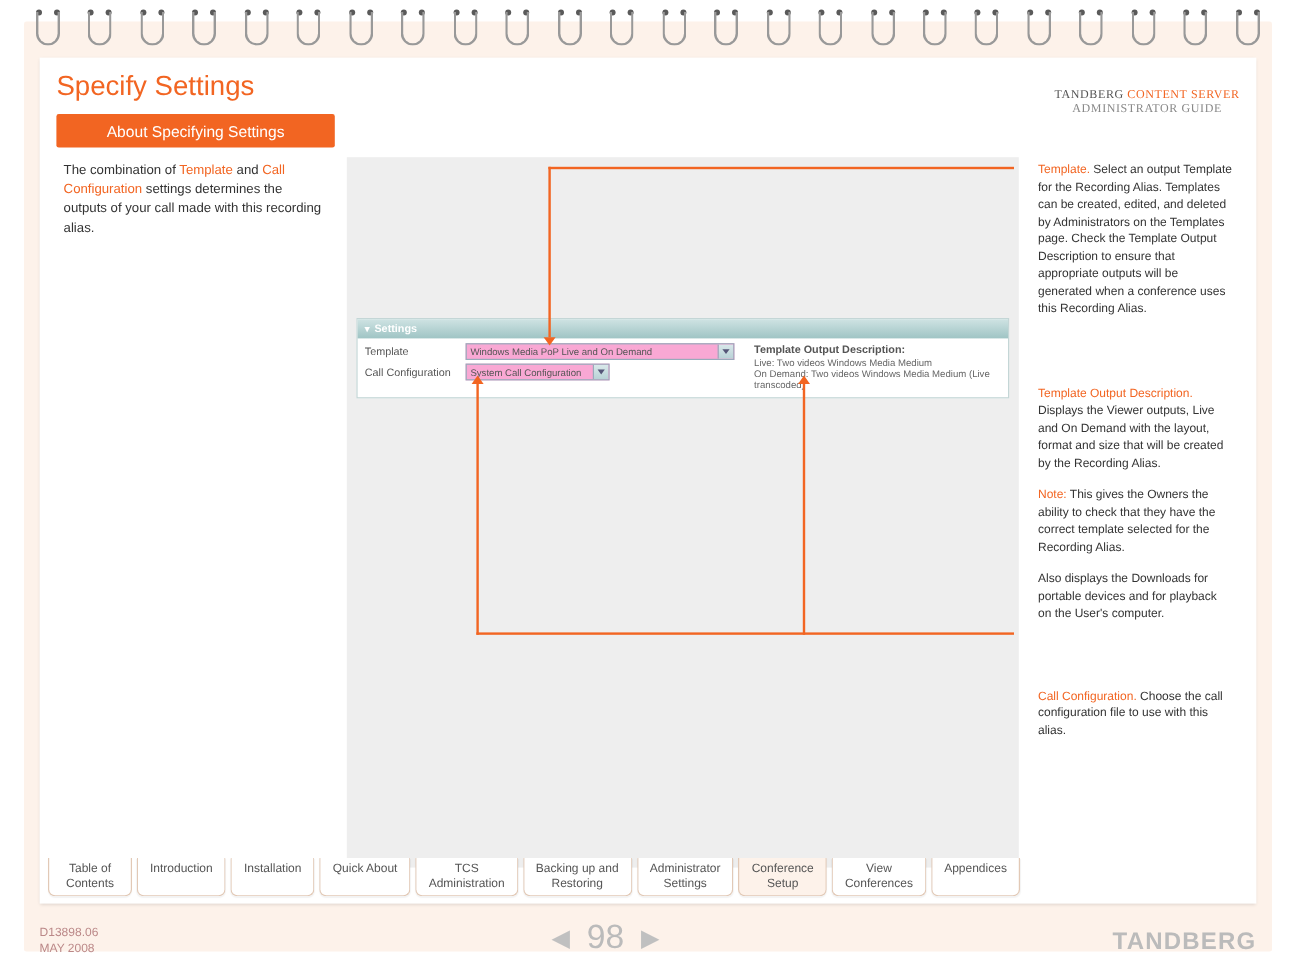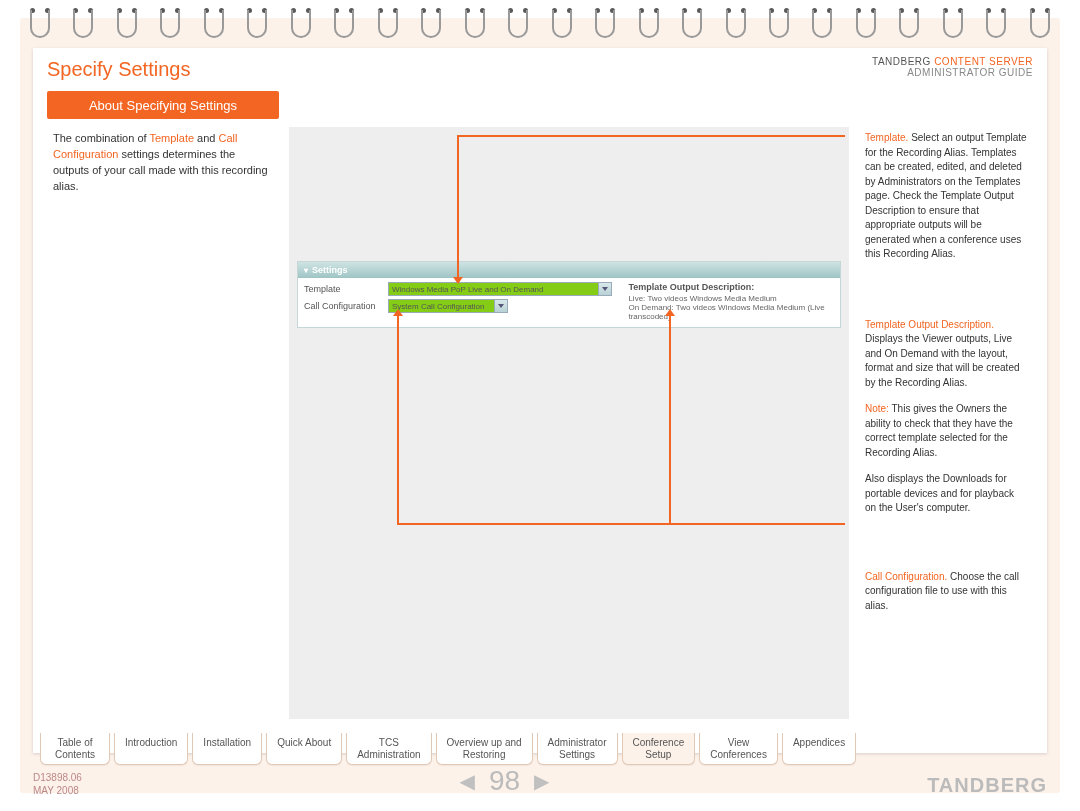"Specify Settings" .page-title { font-size: 20px -> 23px }
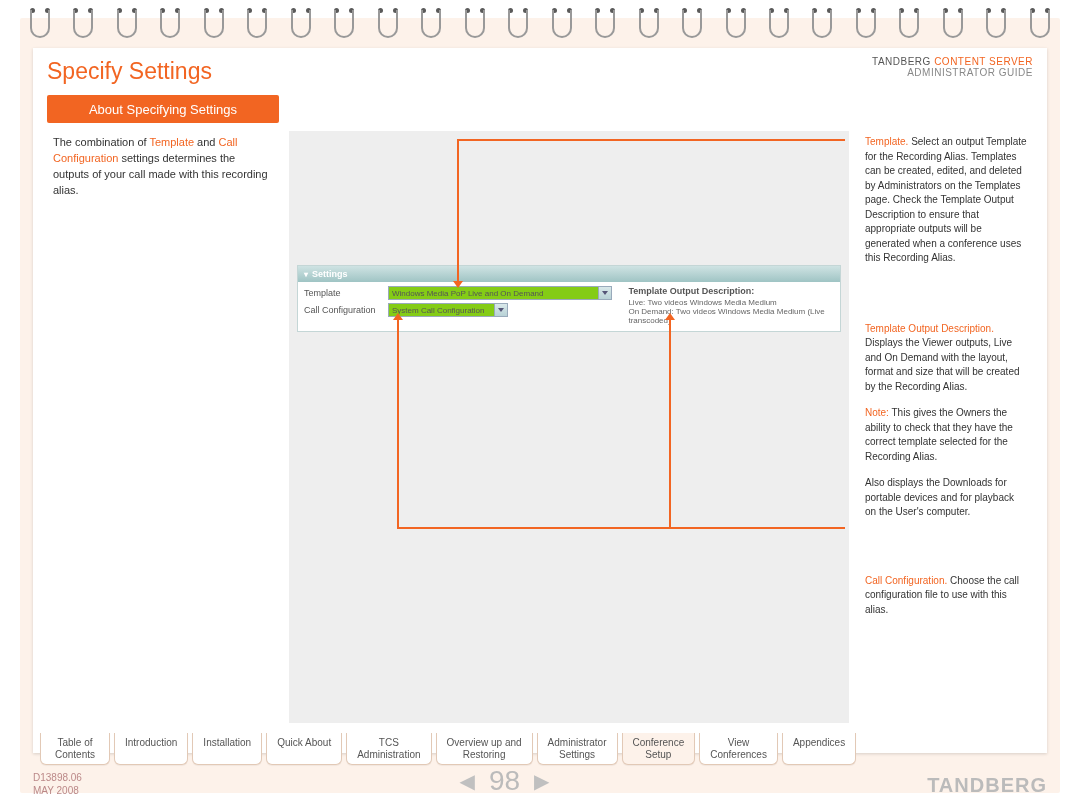"TANDBERG CONTENT SERVER" .top-right { font-family: none -> Liberation Serif, serif; text-align: right -> center; top: 8px -> 26px }
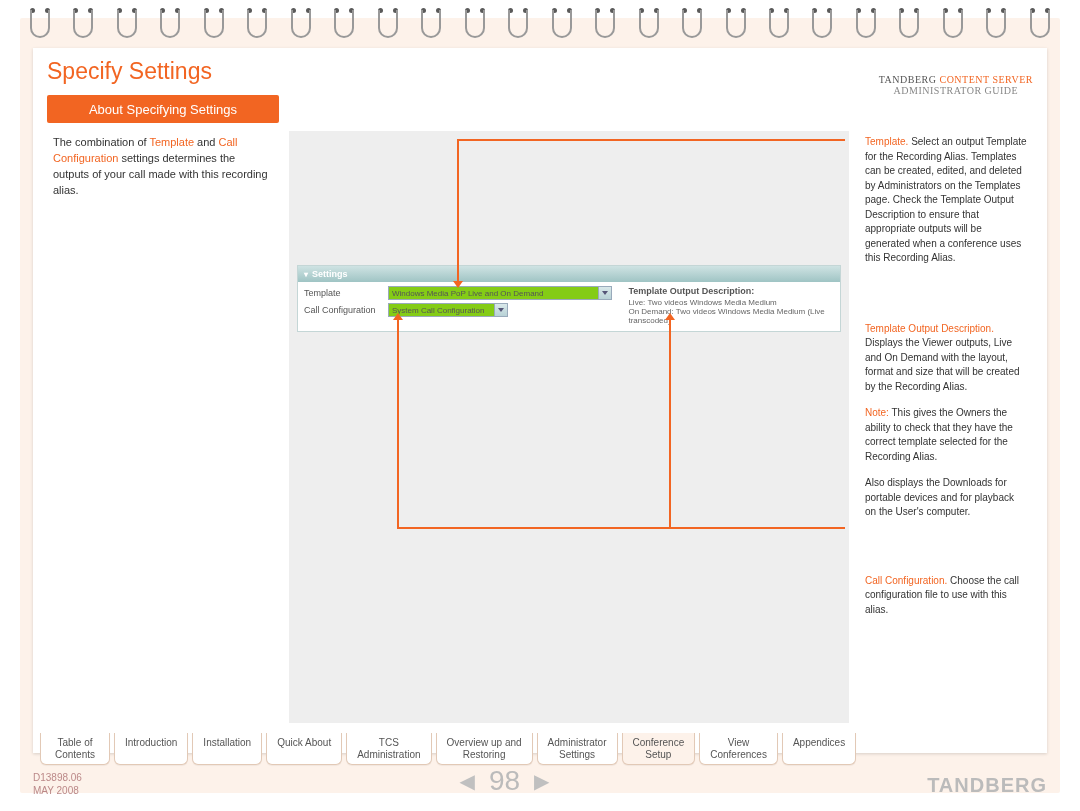"Windows Media PoP Live and" .fselect { background: #84cc16 -> #f9a8d4 }
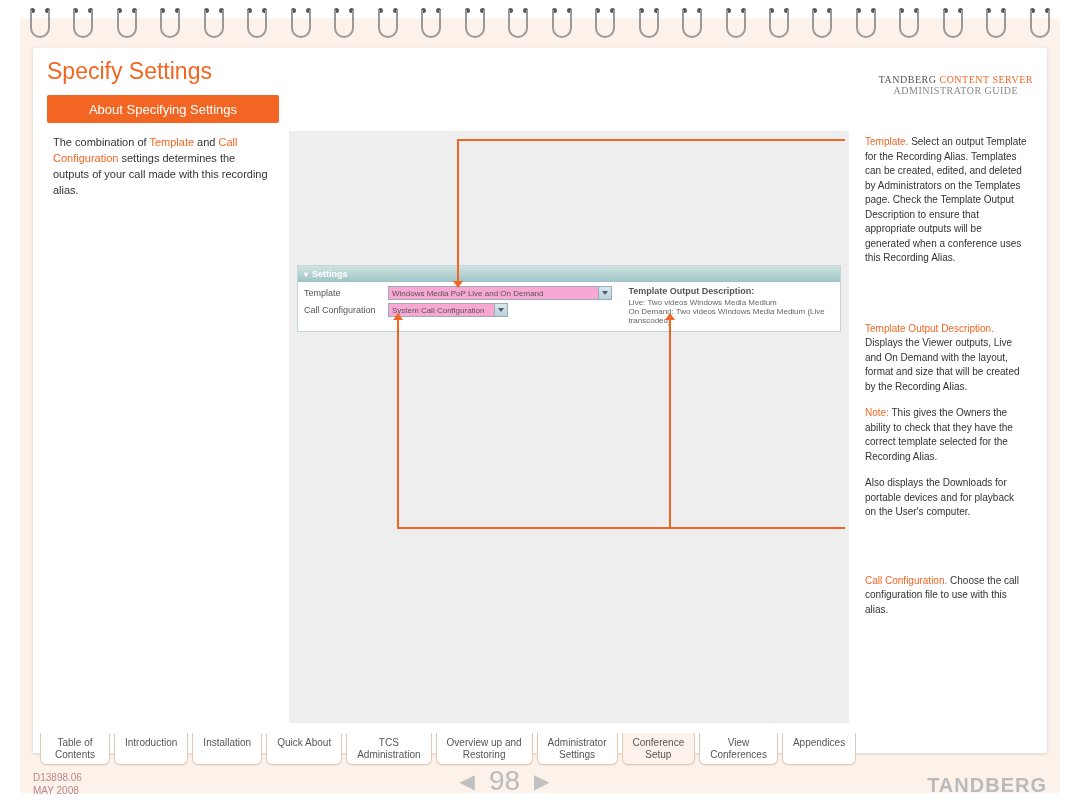"Table of" .nav-tabs { bottom: 46px -> 64px }
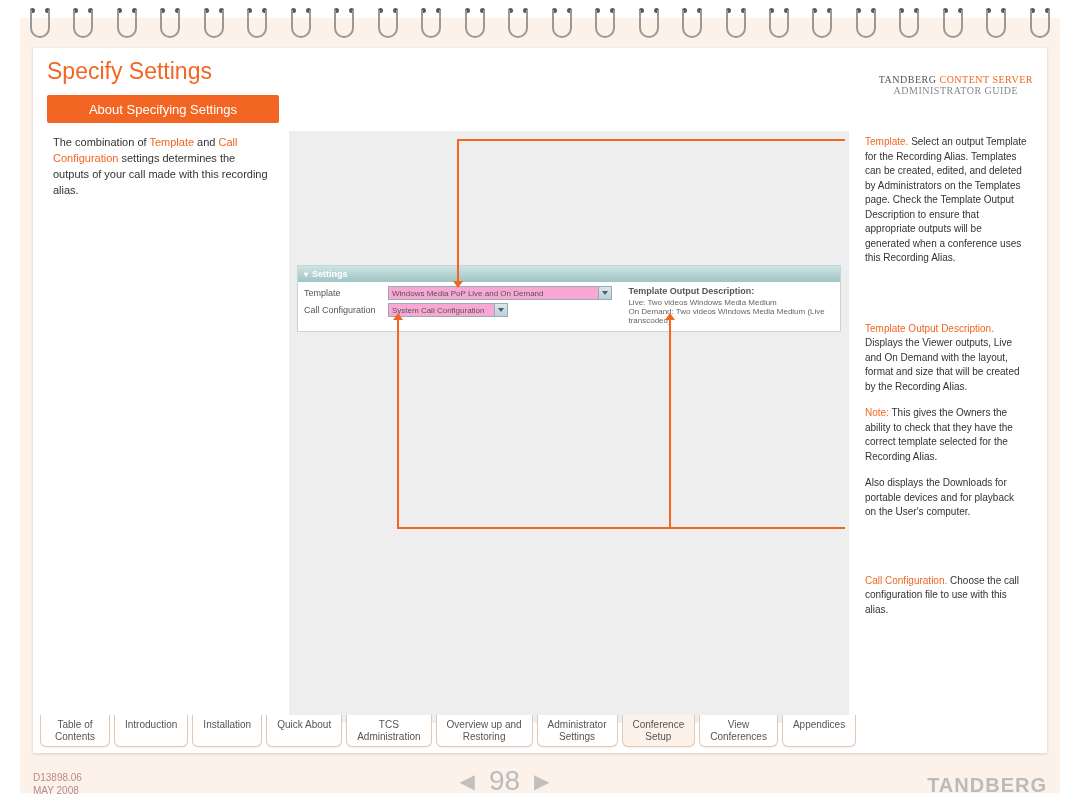"Overview up and" div { text: Overview -> Backing }
